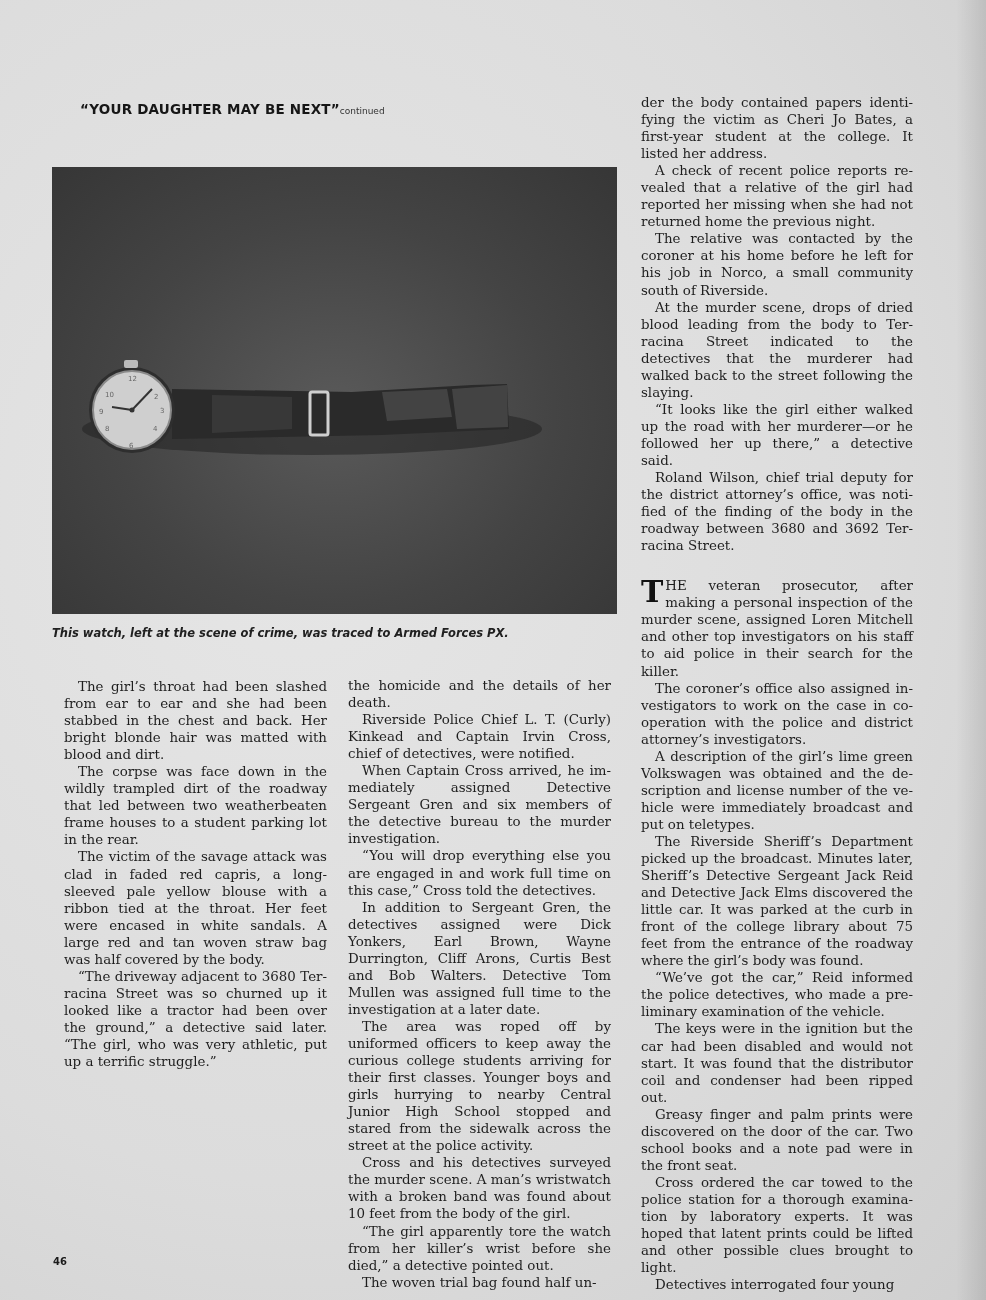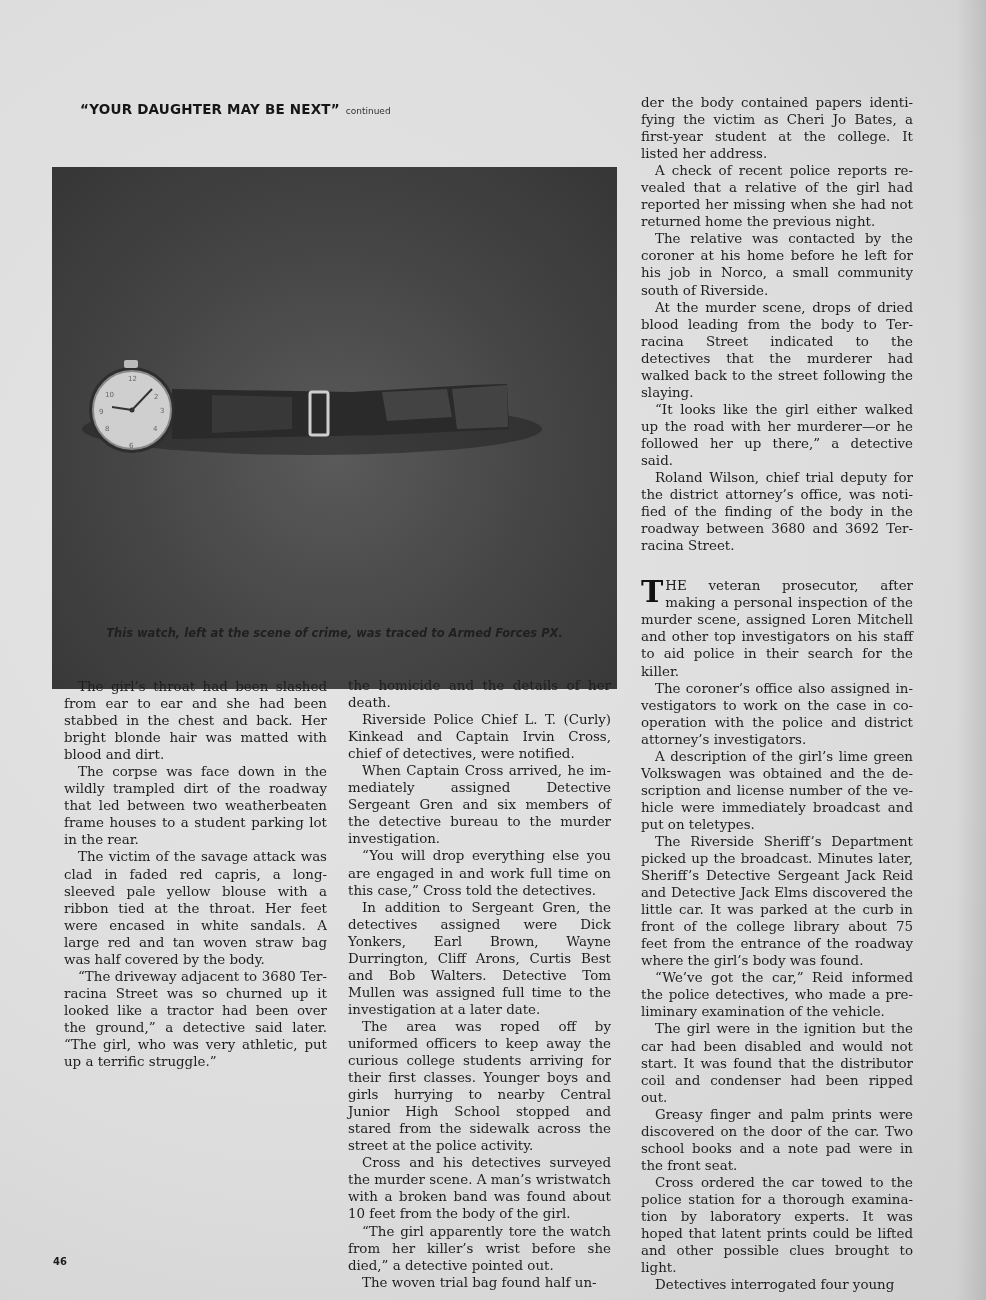"continued" .headline .cont { margin-left: 6px -> 0 }
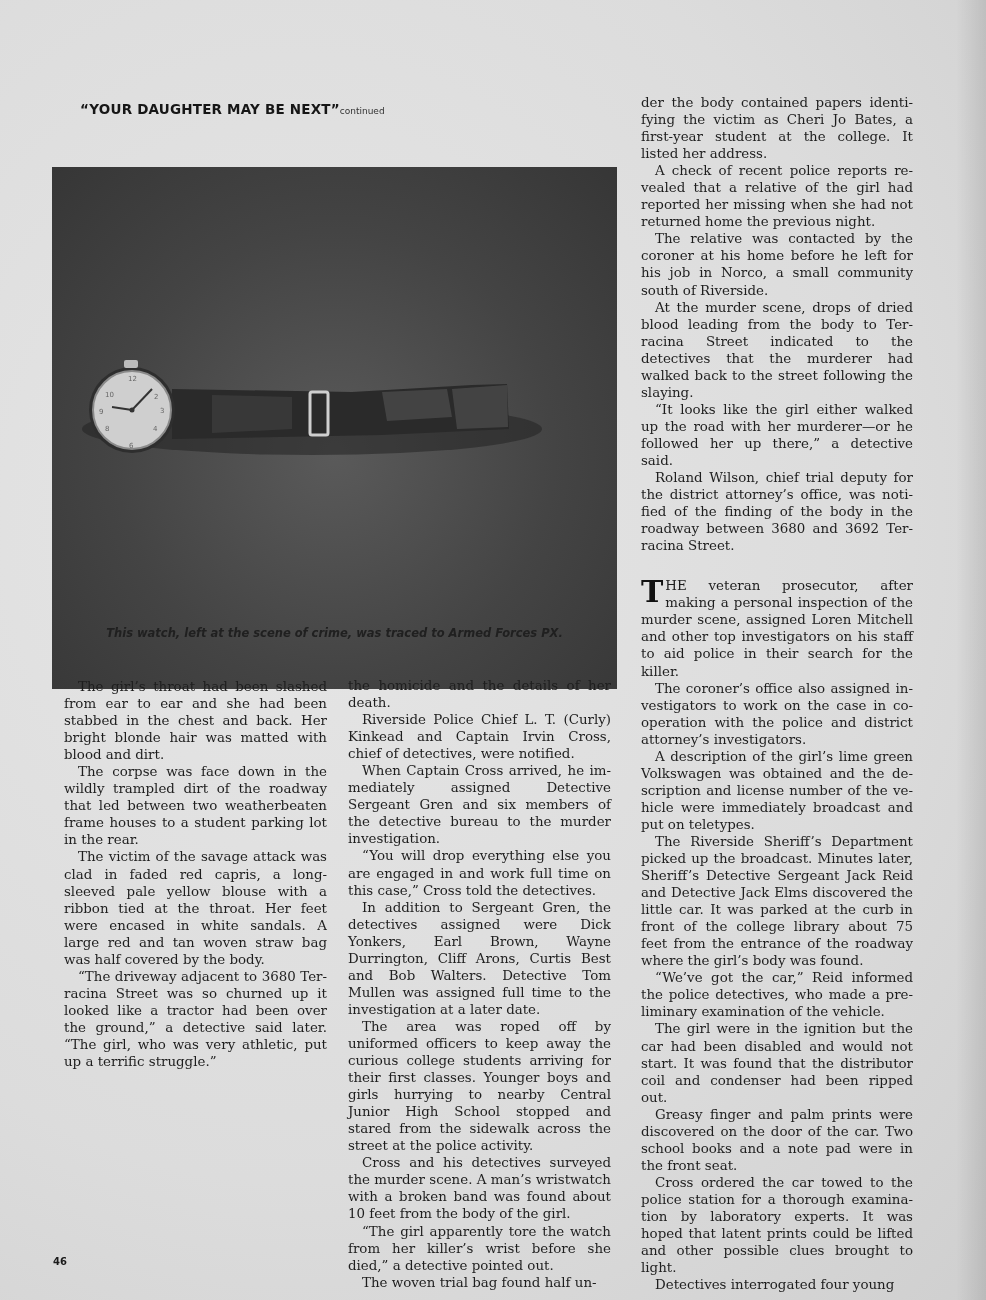"12" .photo { height: 522px -> 447px }
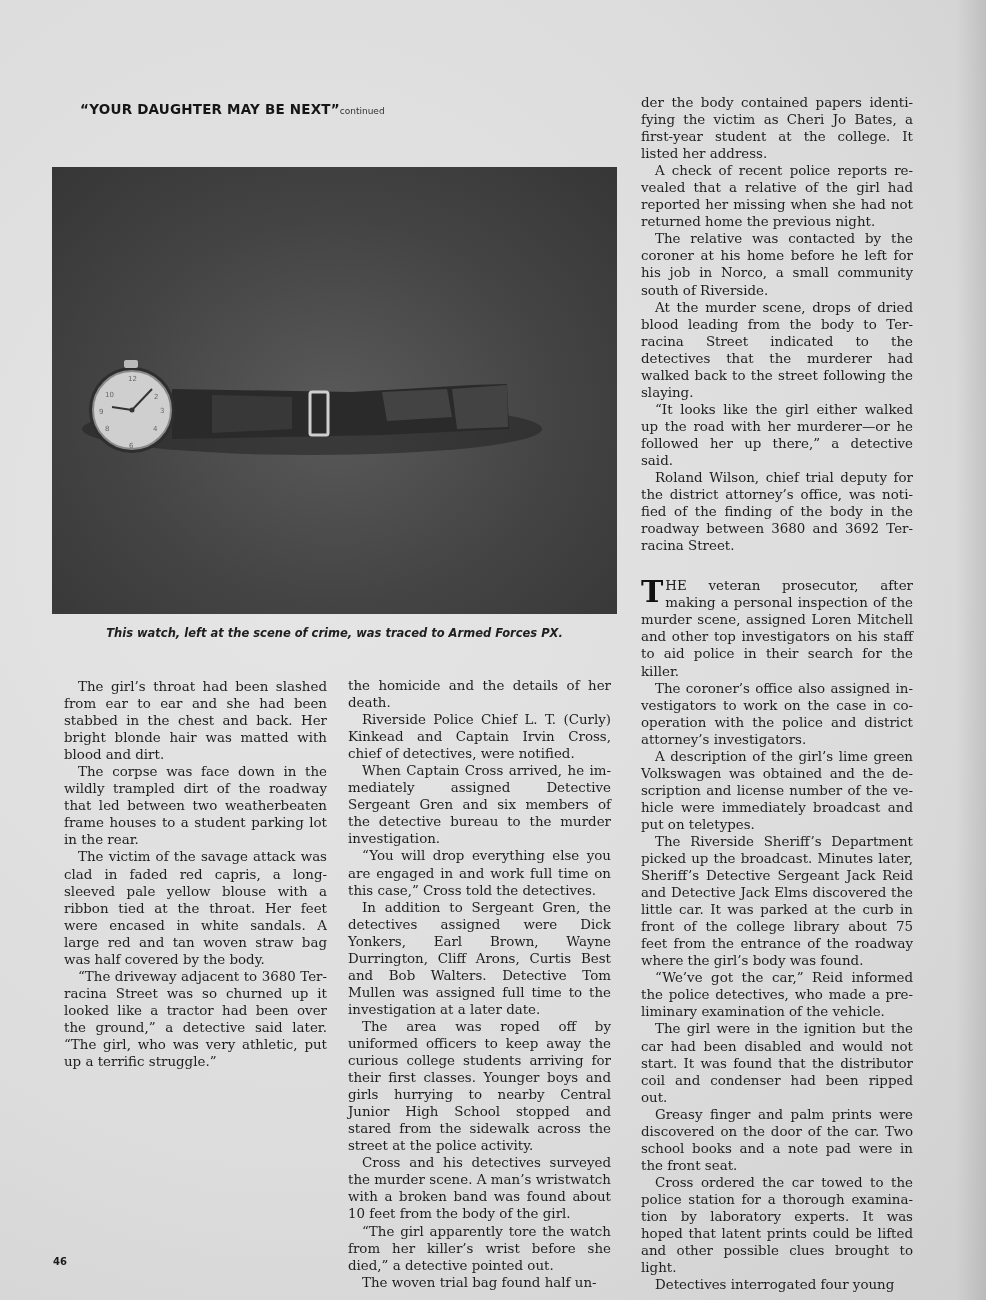"This watch, left at the" .caption { text-align: center -> none }
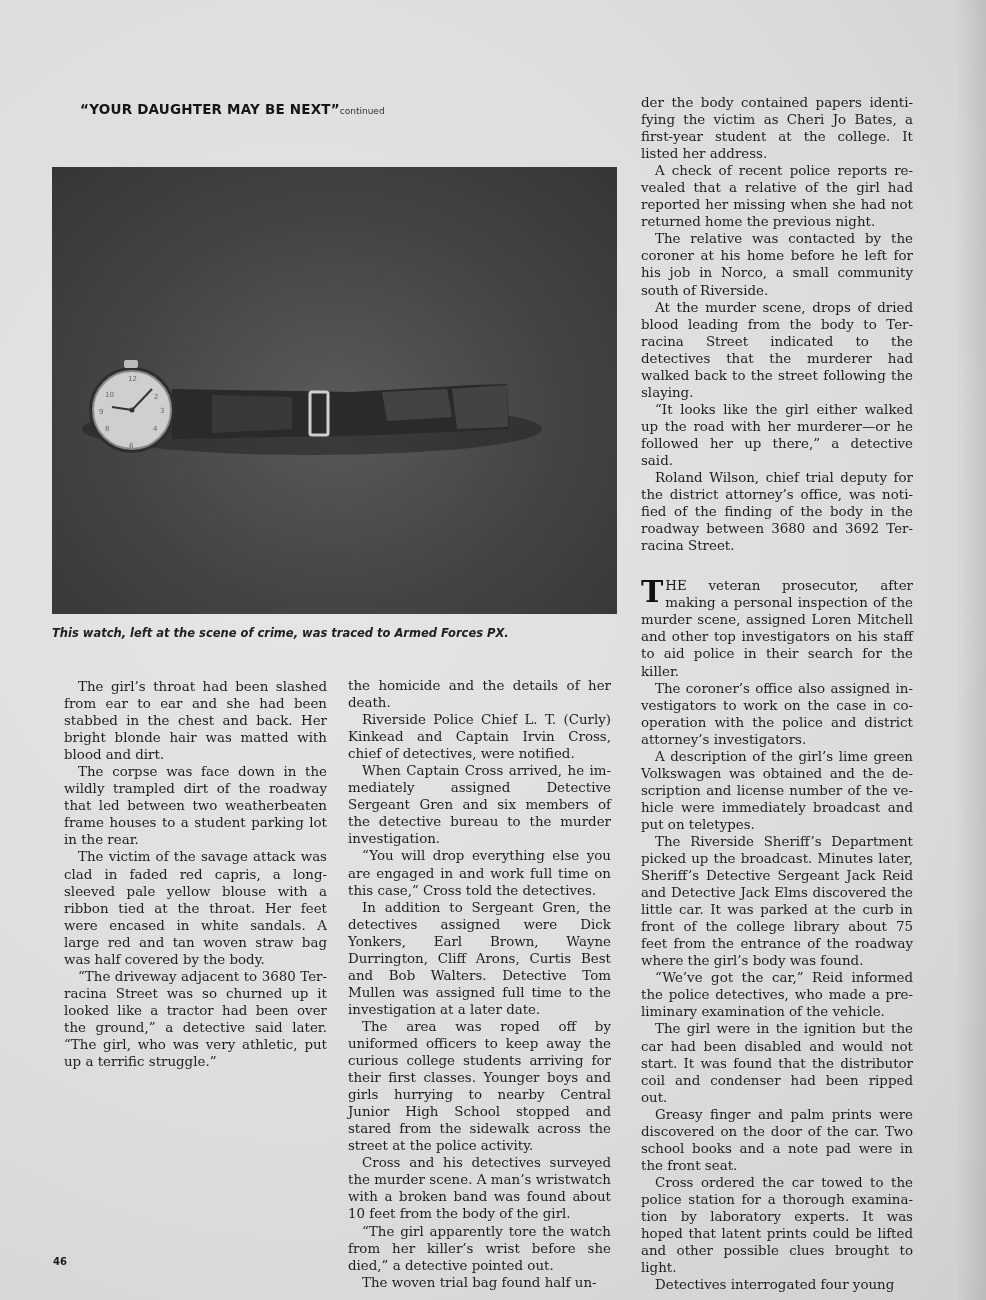"The girl were in the" p { text: girl -> keys }
